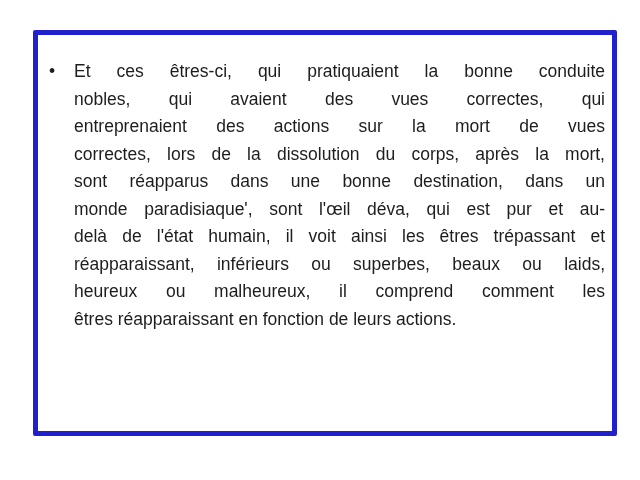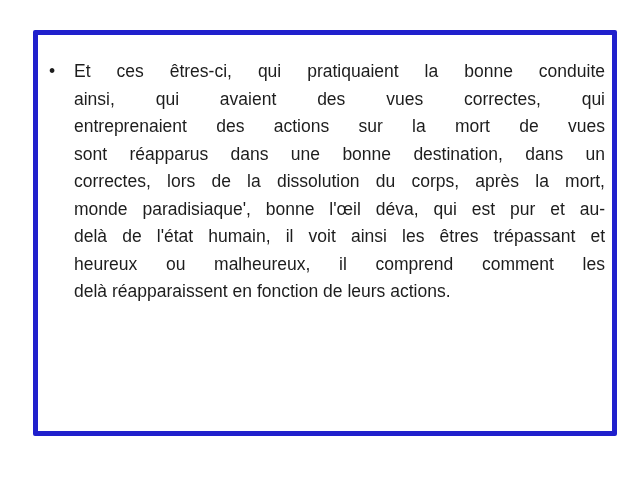"ainsi, qui avaient des vues" div.line { text: ainsi -> nobles }
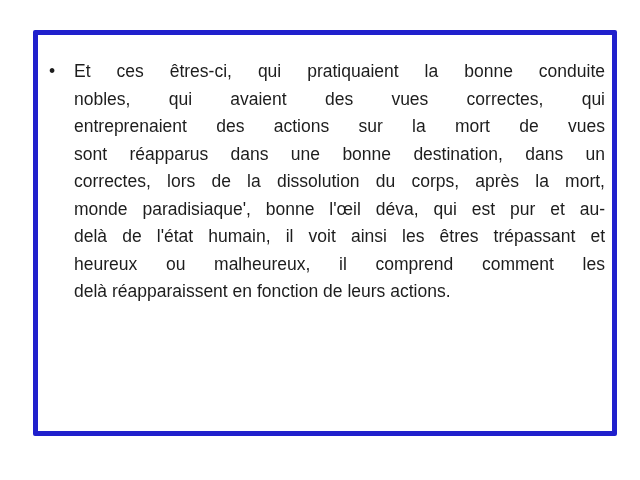"sont réapparus dans une bonne" div.line { order: before "correctes, lors de la dissolution" -> after "correctes, lors de la dissolution" }
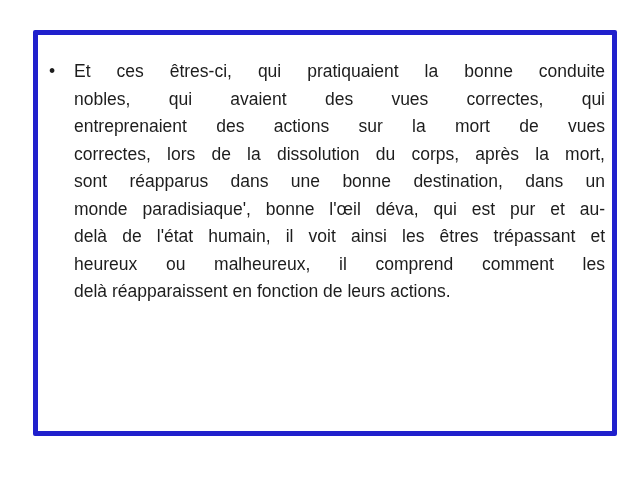"monde paradisiaque', bonne l'œil déva," div.line { text: bonne -> sont }
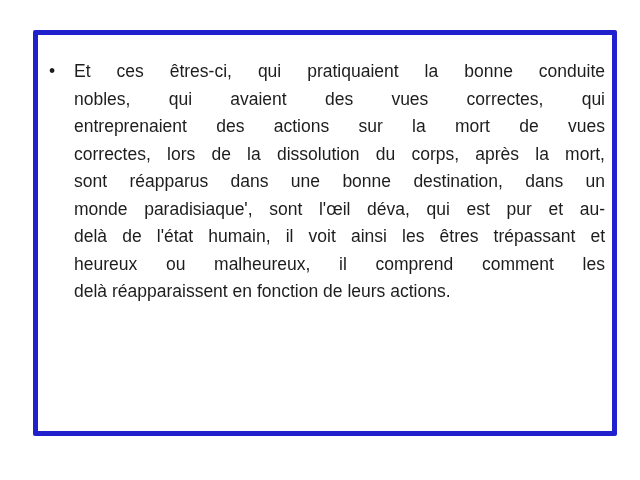"réapparaissant, inférieurs ou superbes," div.line { html: none -> <div>réapparaissant, inférieurs ou superbes, beaux ou laids,</div> }
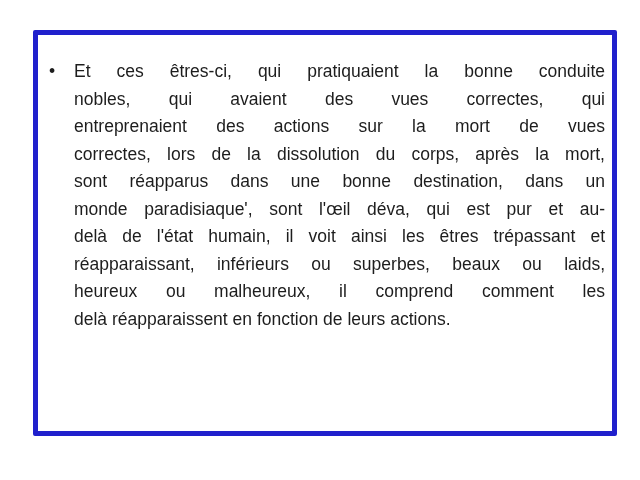"delà réapparaissent en fonction de" div.line { text: delà réapparaissent -> êtres réapparaissant }
